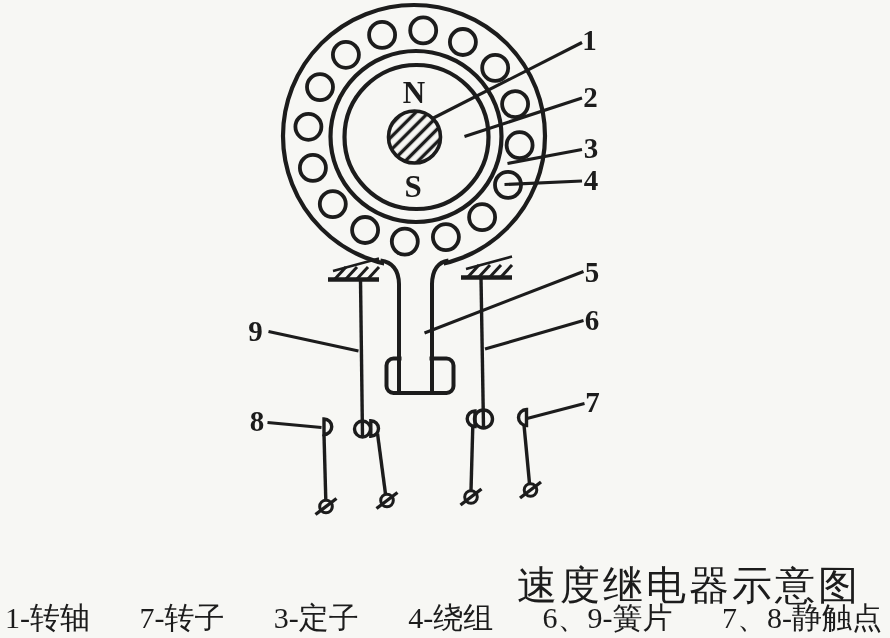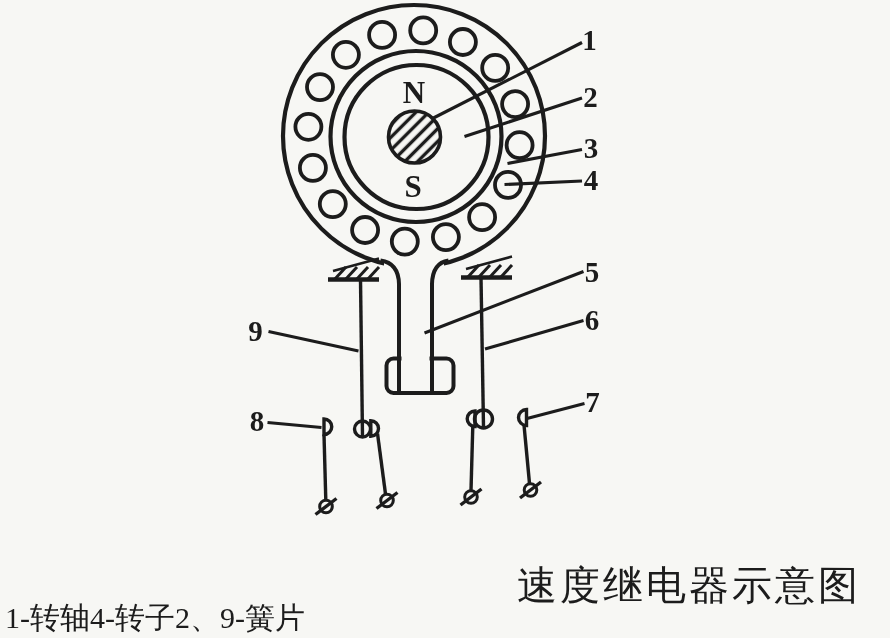"1-转轴" .figure-legend { justify-content: none -> space-between }
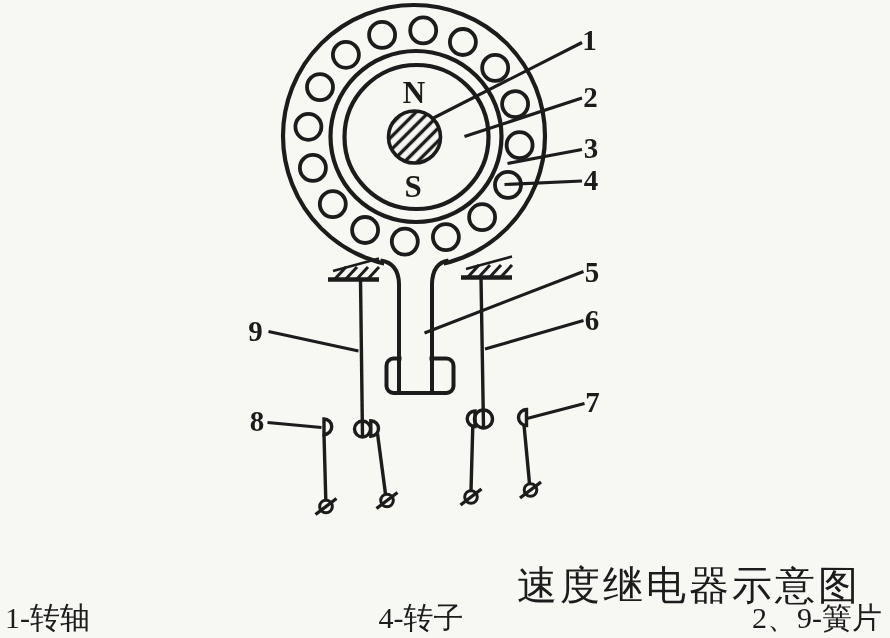"4-转子" span { text: 4- -> 7- }
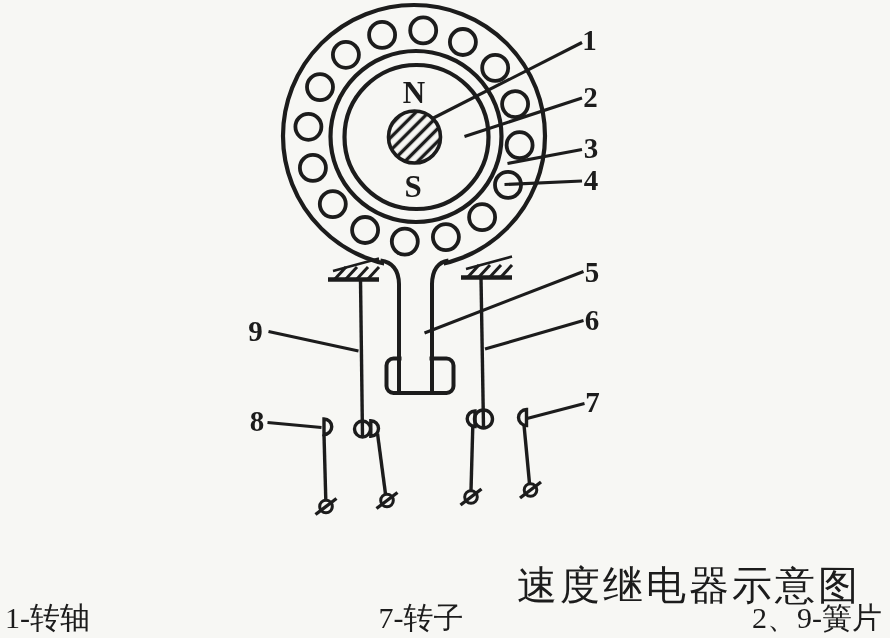"3-定子" span { html: none -> <span>3-定子</span> }
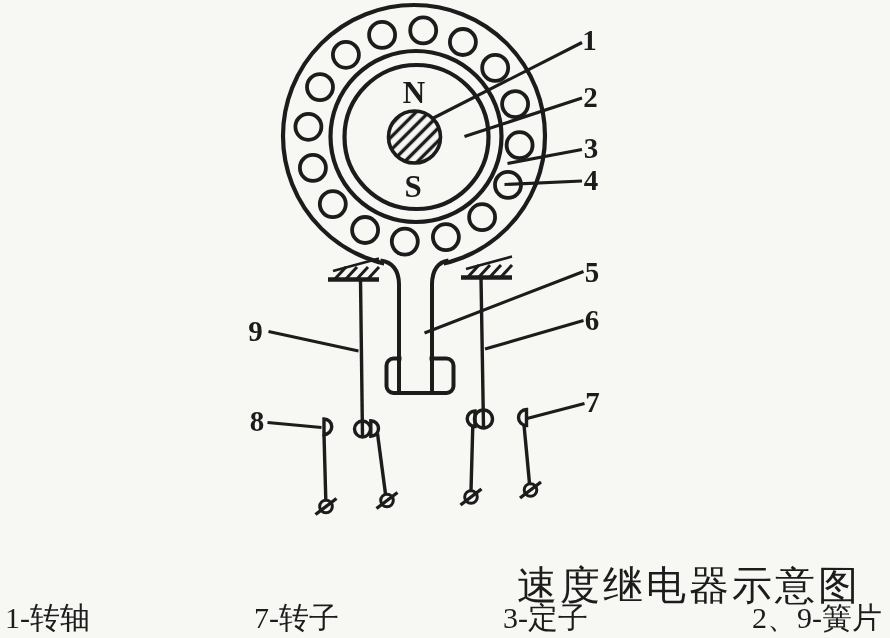"4-绕组" span { html: none -> <span>4-绕组</span> }
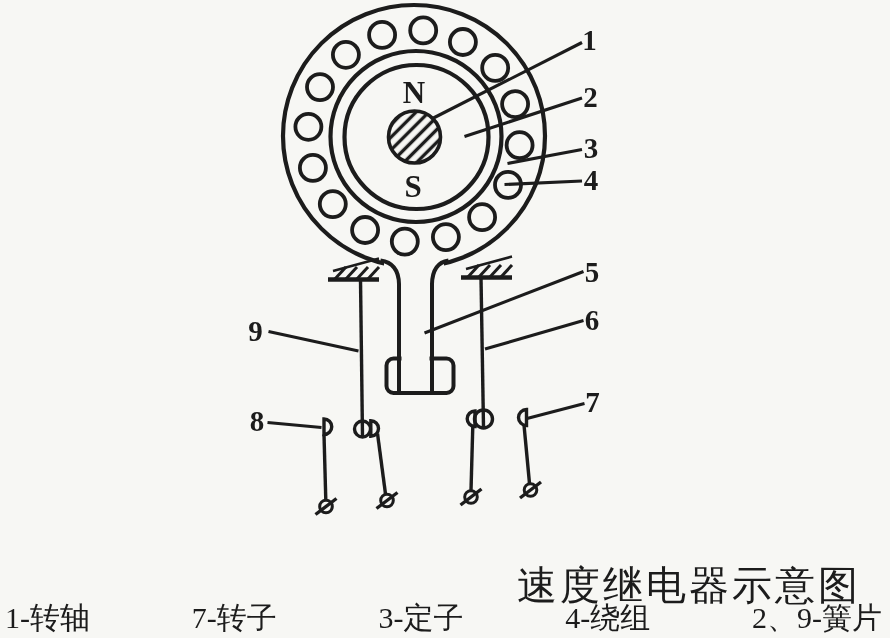"2、9-簧片" span { text: 2 -> 6 }
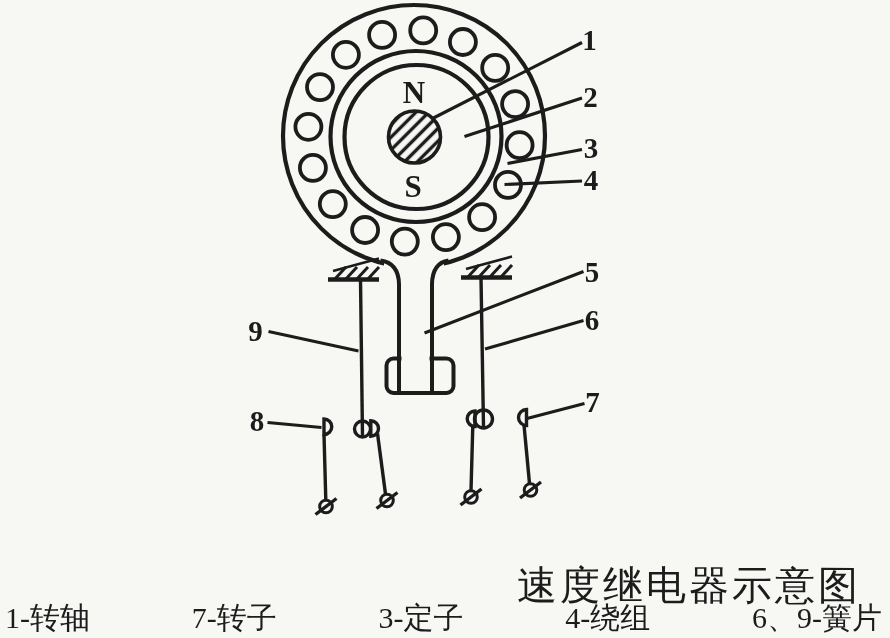"7、8-静触点" span { html: none -> <span>7、8-静触点</span> }
